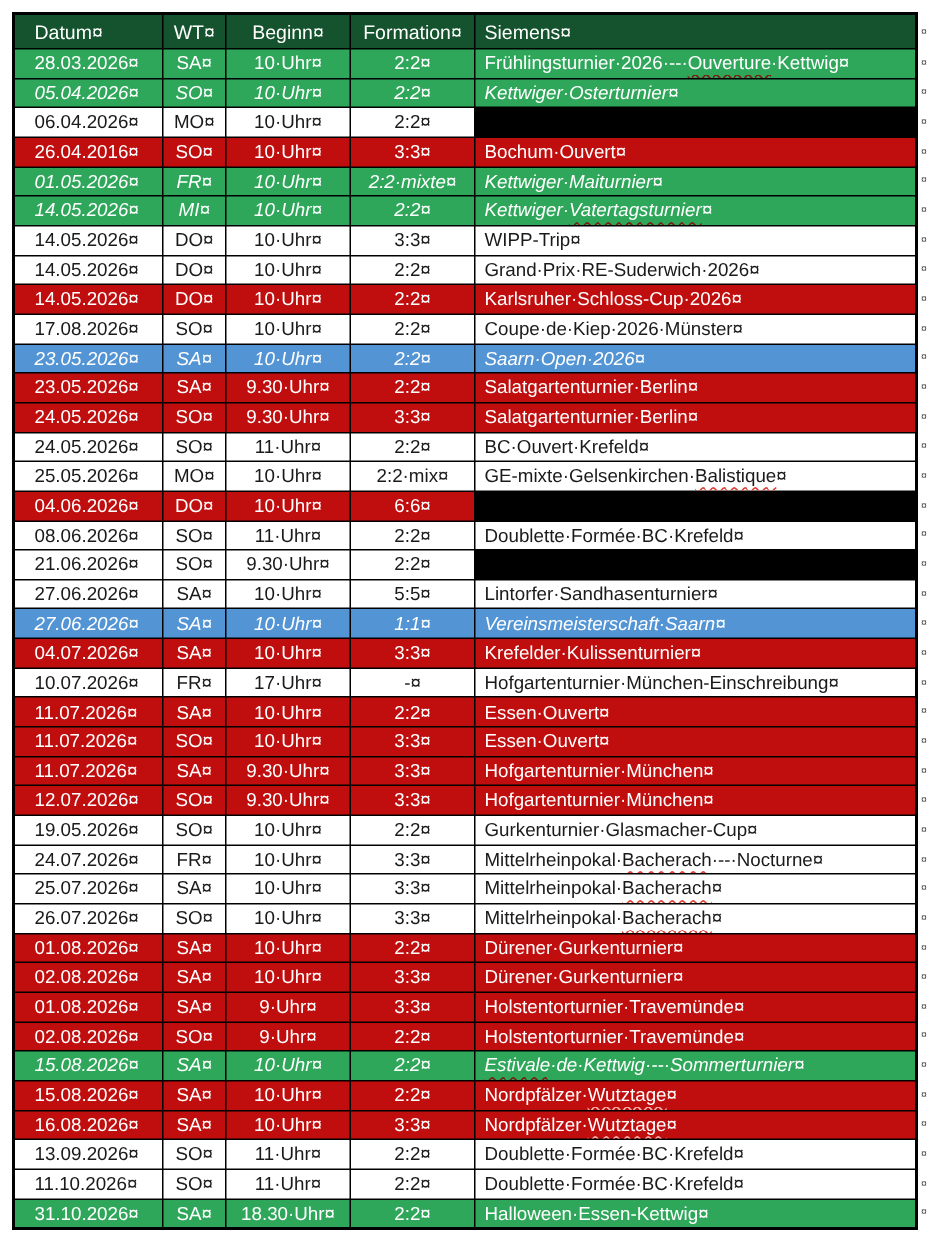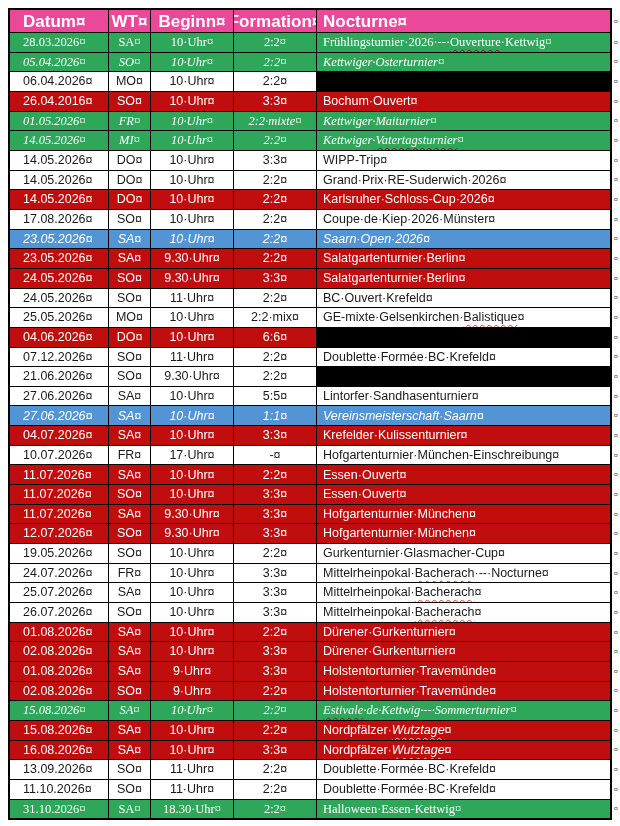"Datum¤" .row.header .c { background: #ec4899 -> #14532d; font-size: 17px -> 13px; font-weight: bold -> normal }
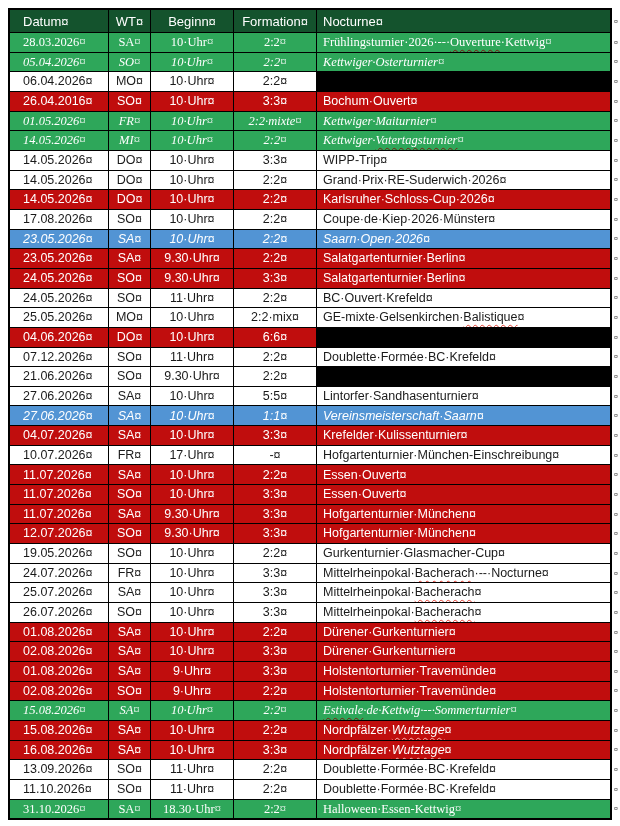"Nocturne¤" div.c { text: Nocturne -> Siemens }
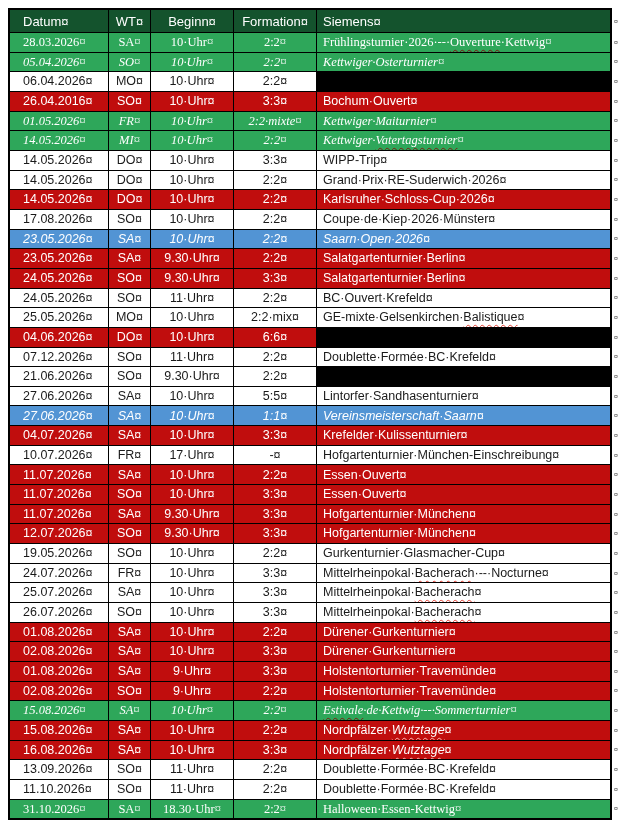"28.03.2026¤" .row.bg-green .c { font-family: Liberation Serif, serif -> none }
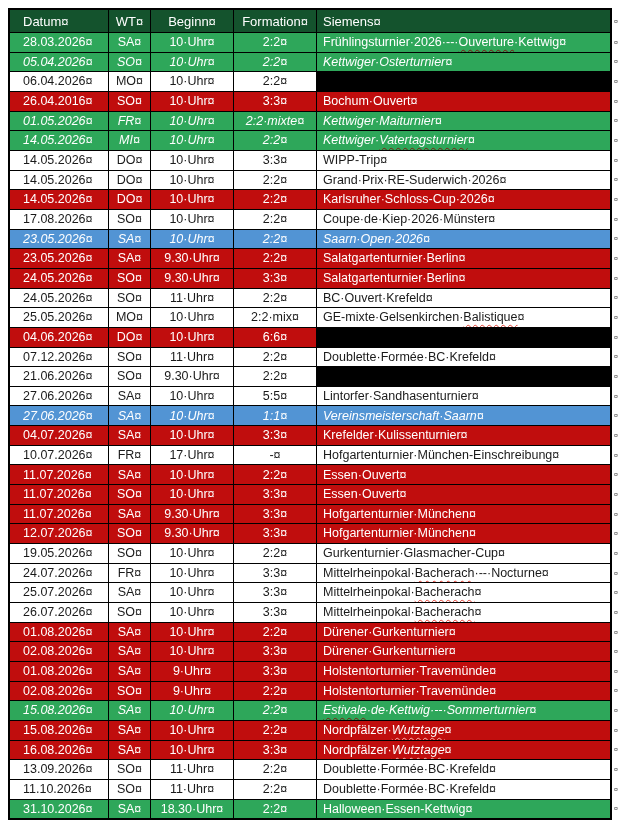"07.12.2026¤" div.c { text: 07.12.2026 -> 08.06.2026 }
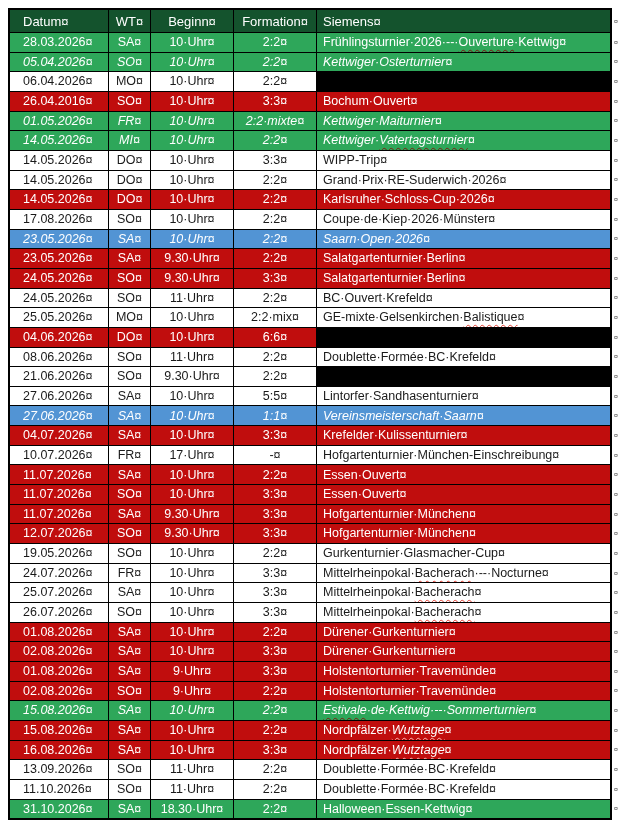"Wutztage" .row.bg-red .sq { font-style: italic -> none }
